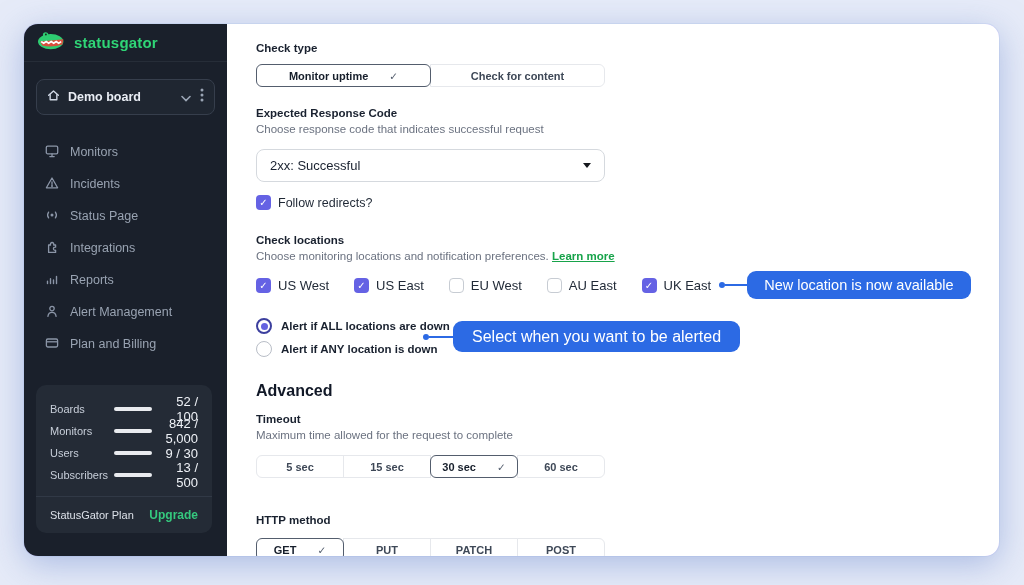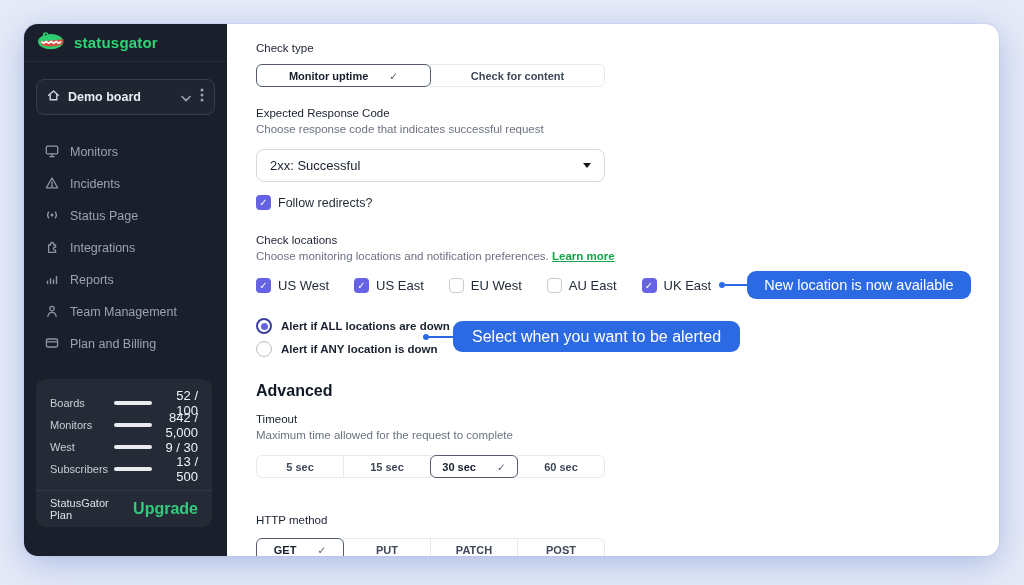"Check type" .field-label { font-weight: 400 -> 700 }
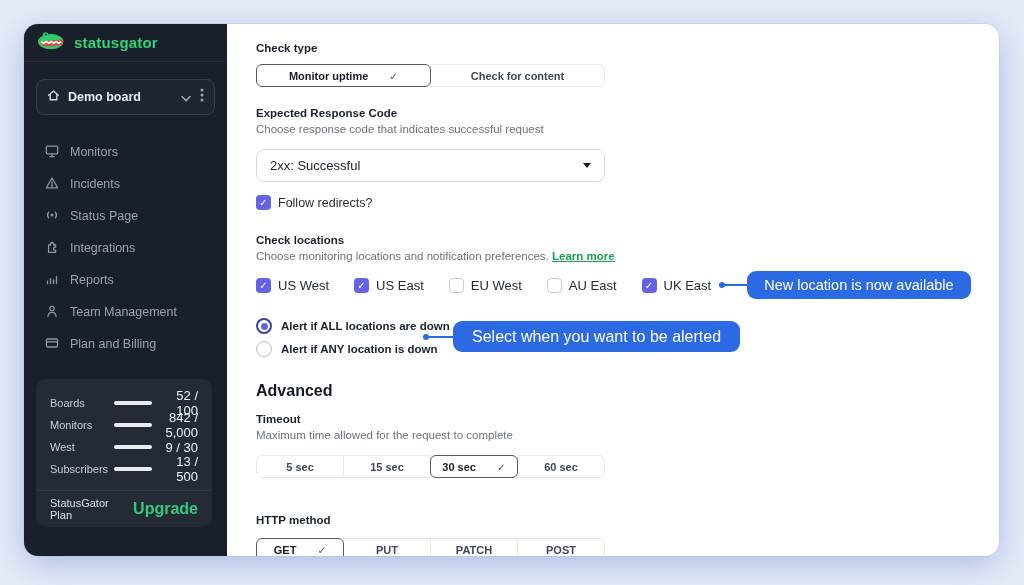"Team Management" span { text: Team -> Alert }
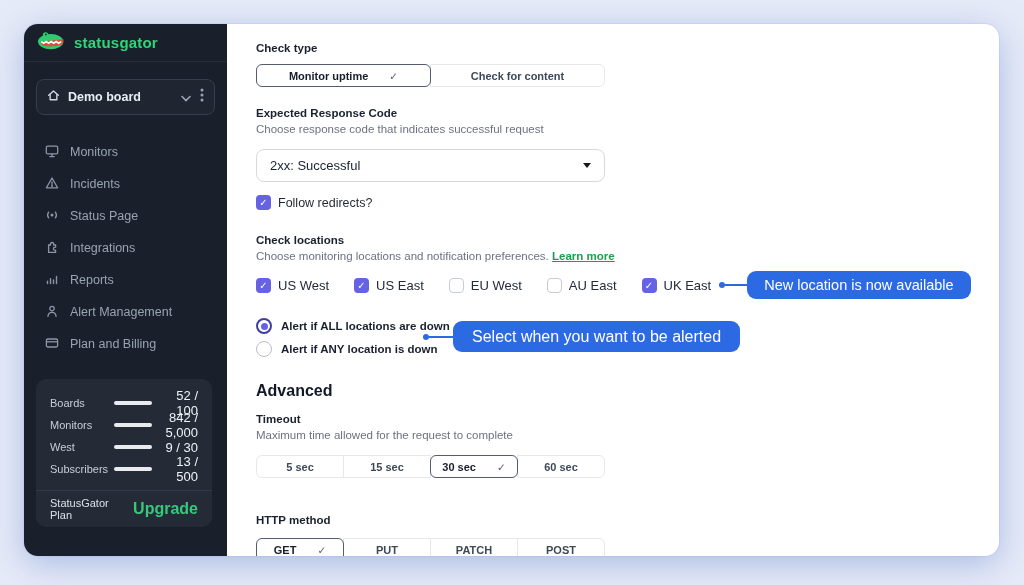"Boards" .usage { bottom: 29px -> 23px }
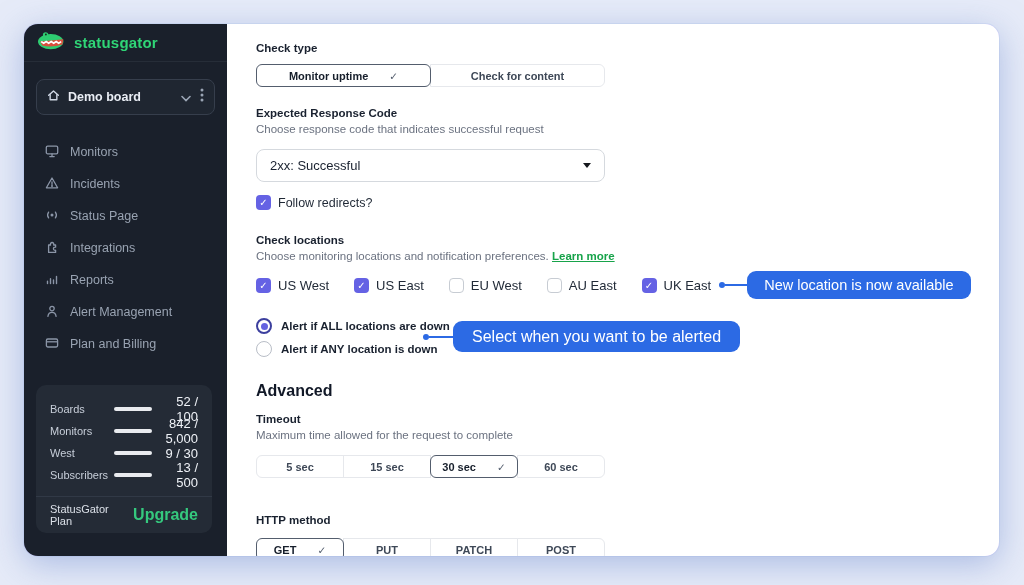"West" span.usage-label { text: West -> Users }
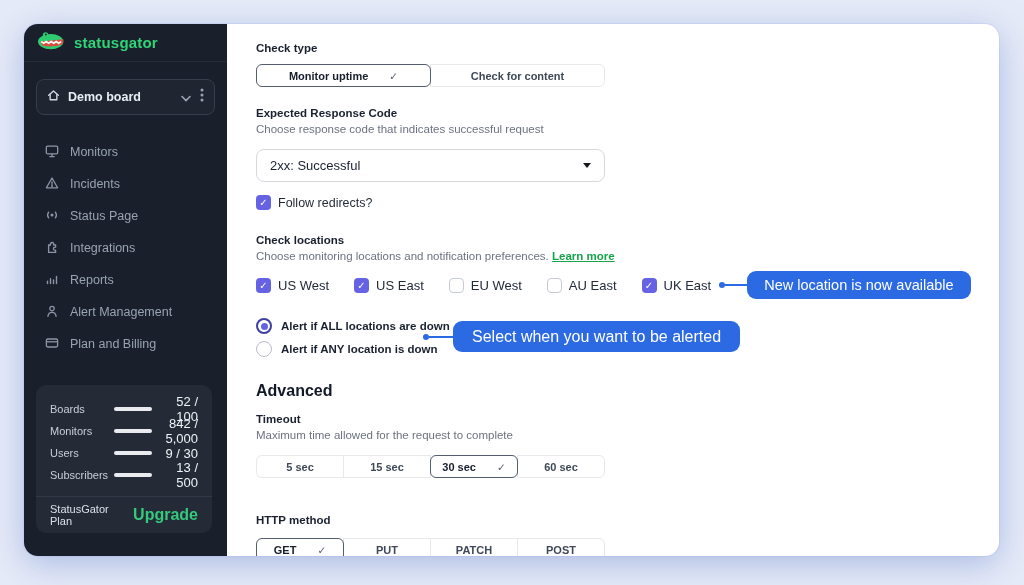"Upgrade" .upgrade { font-size: 16px -> 12px }
